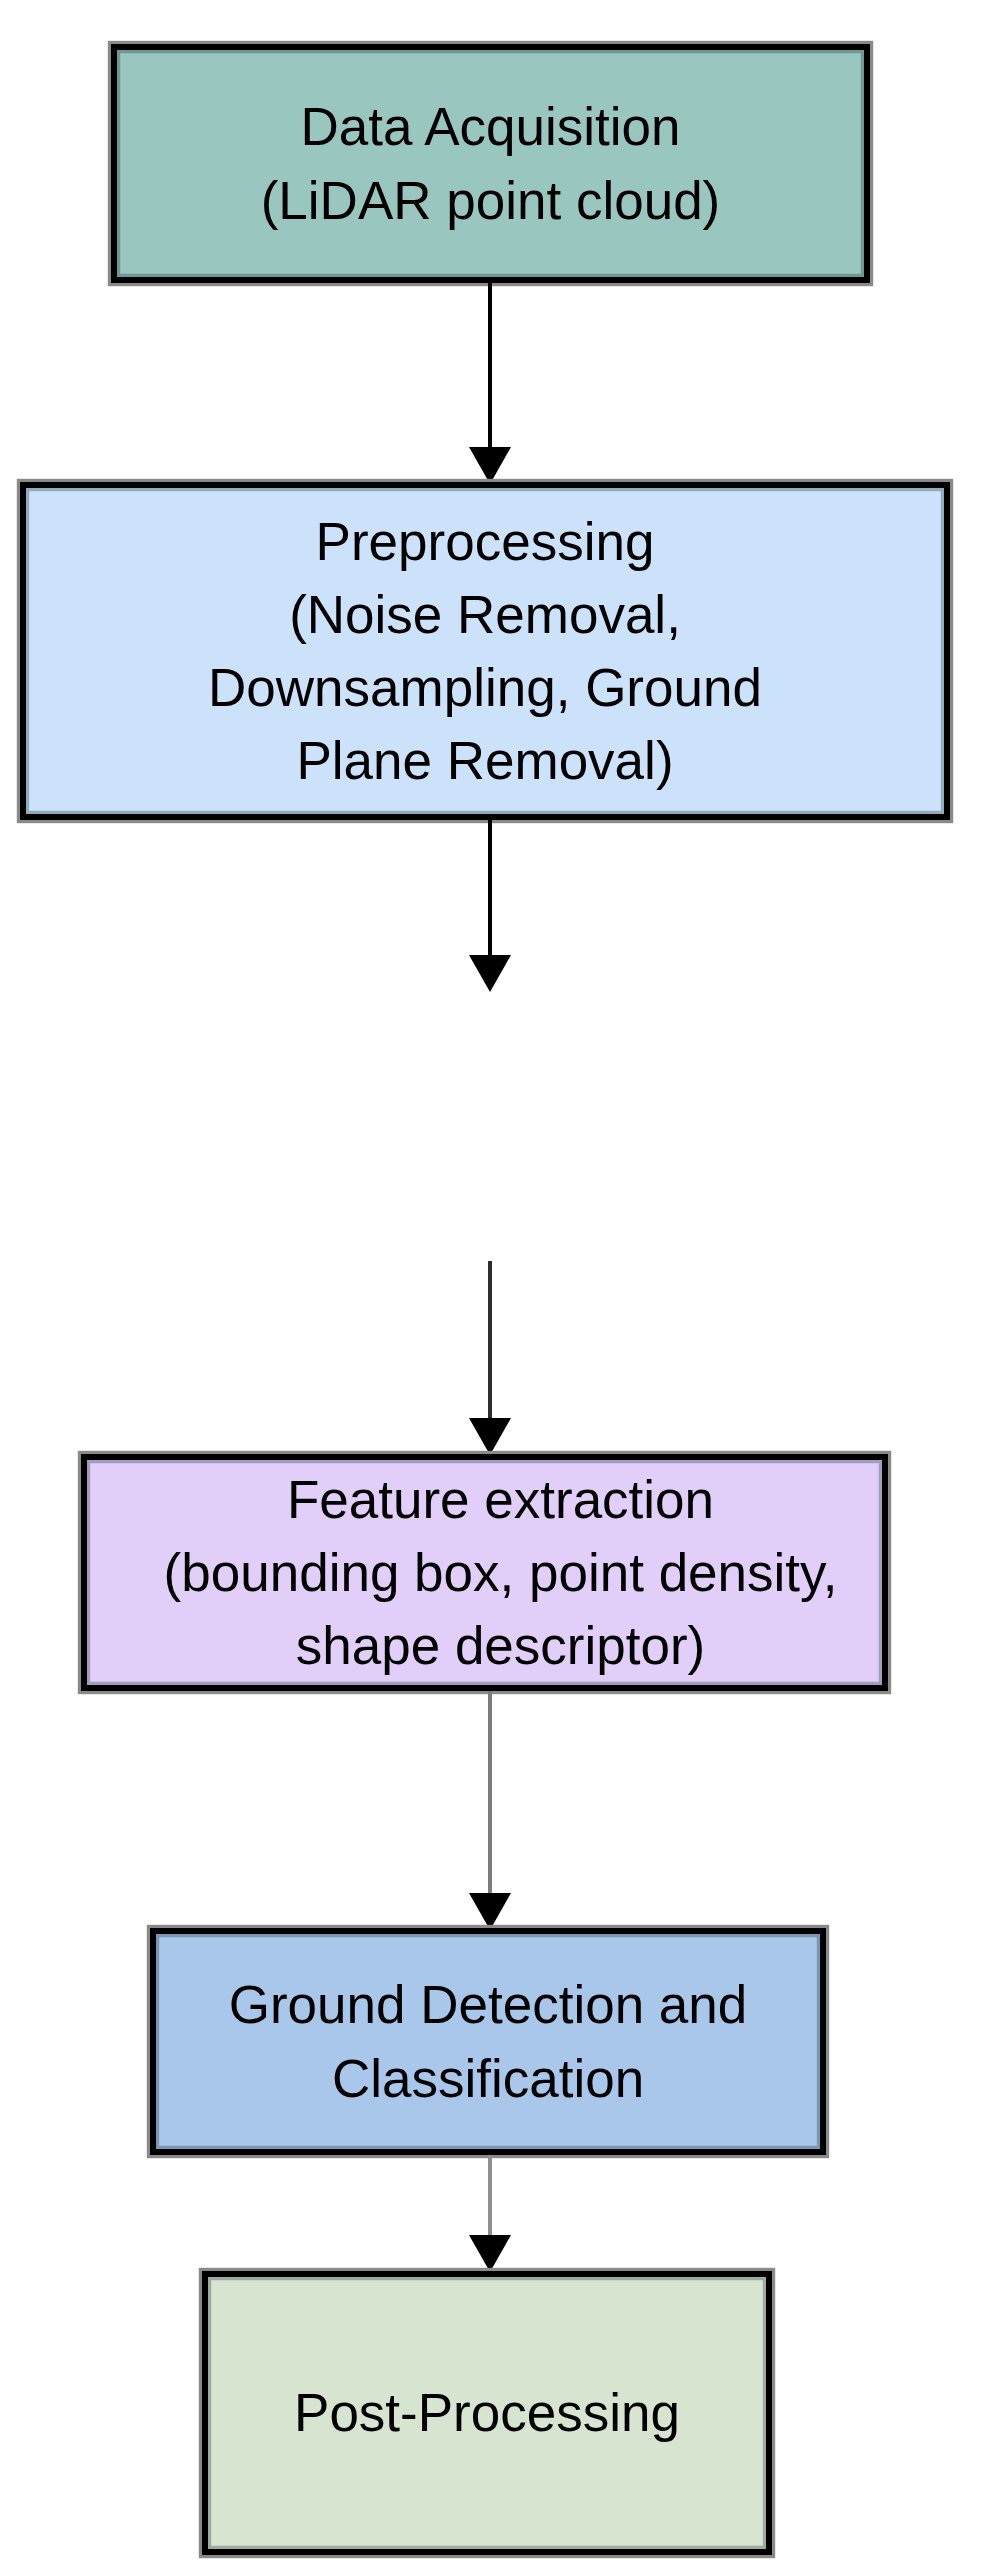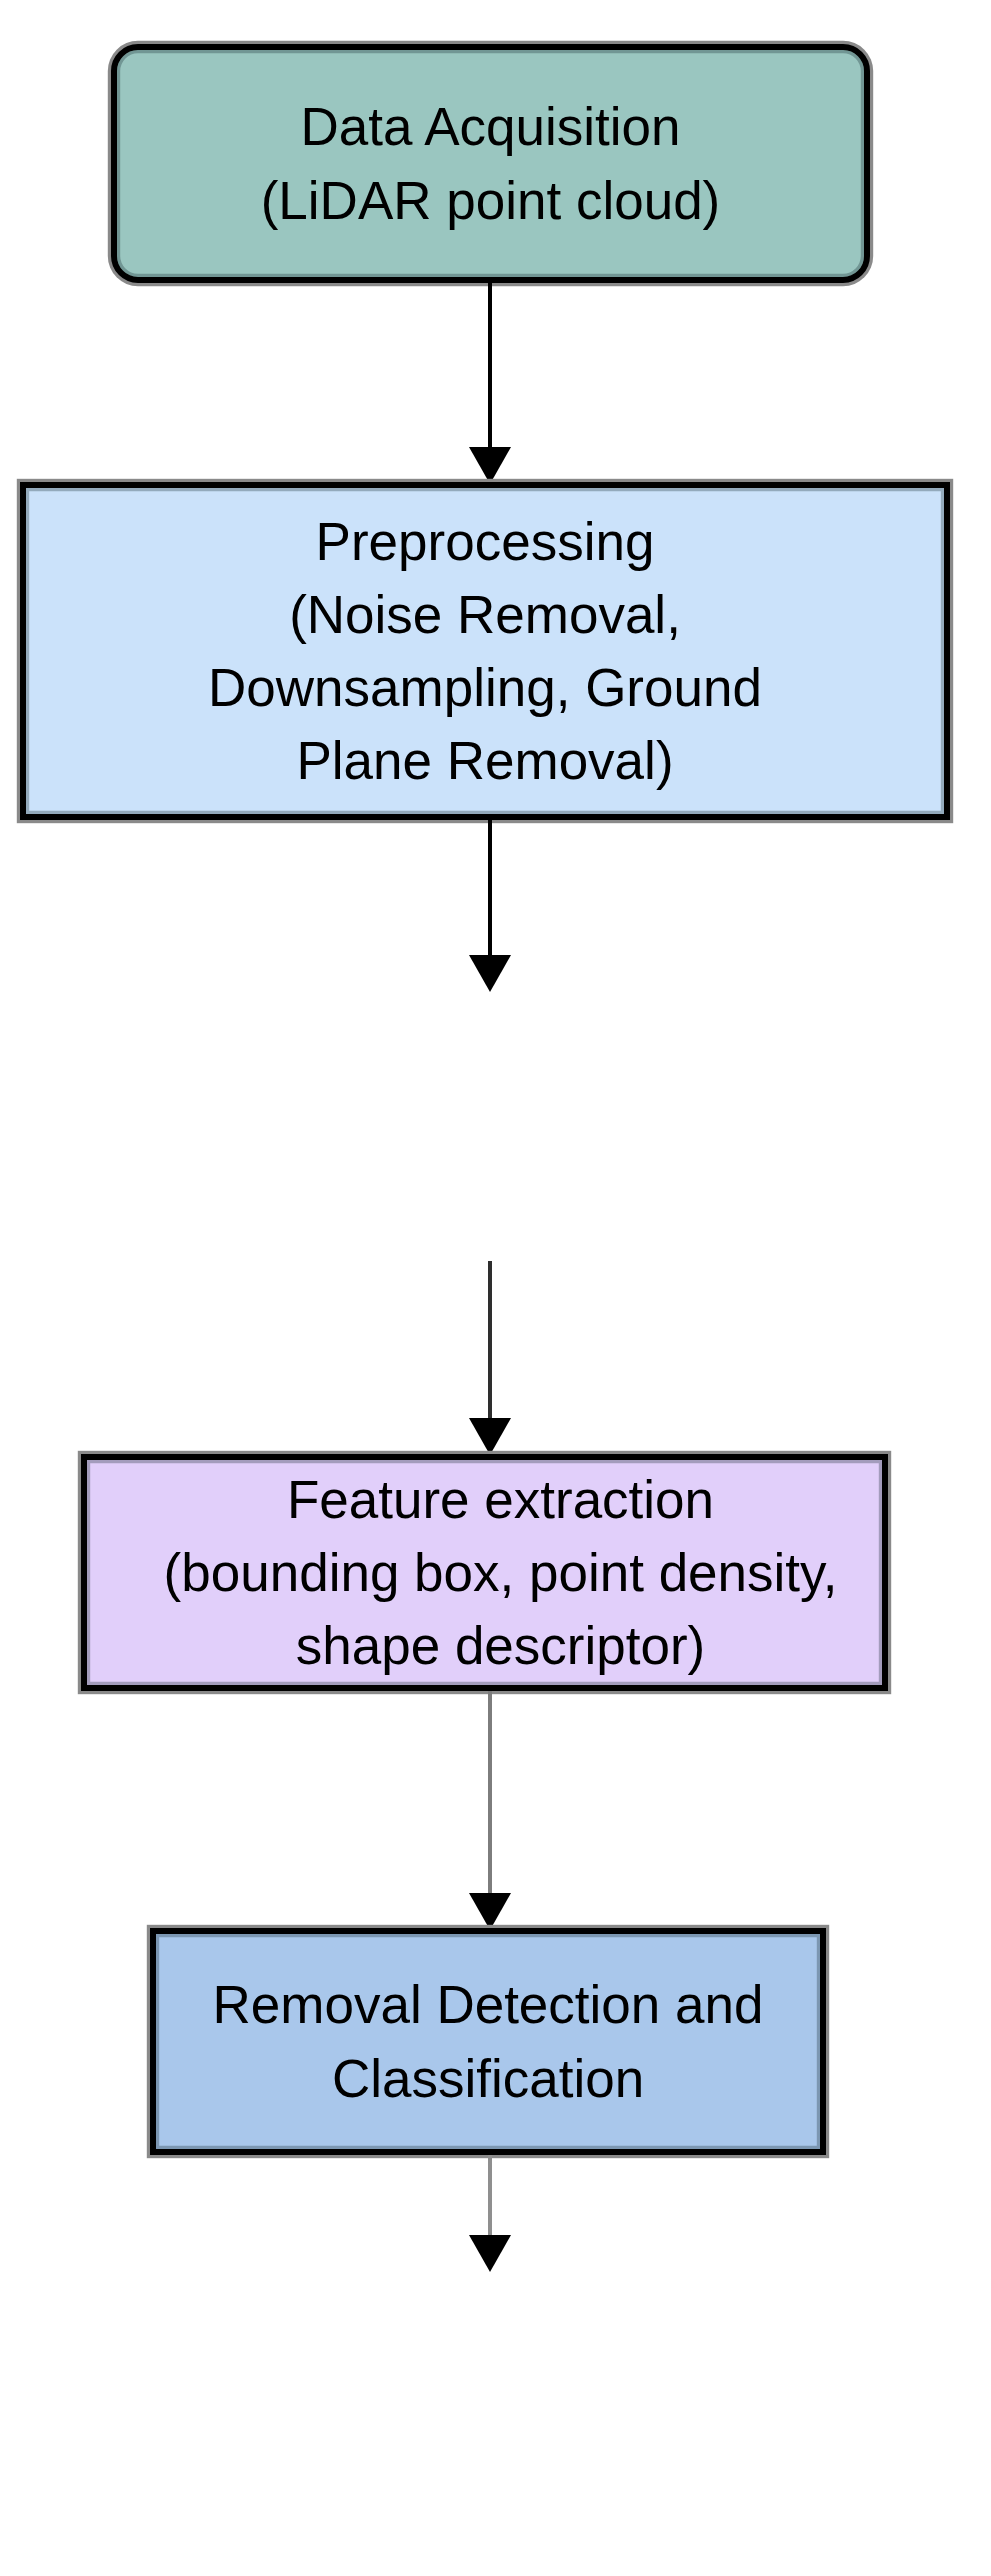"Data Acquisition" .node-0 { border-radius: 27px -> none }
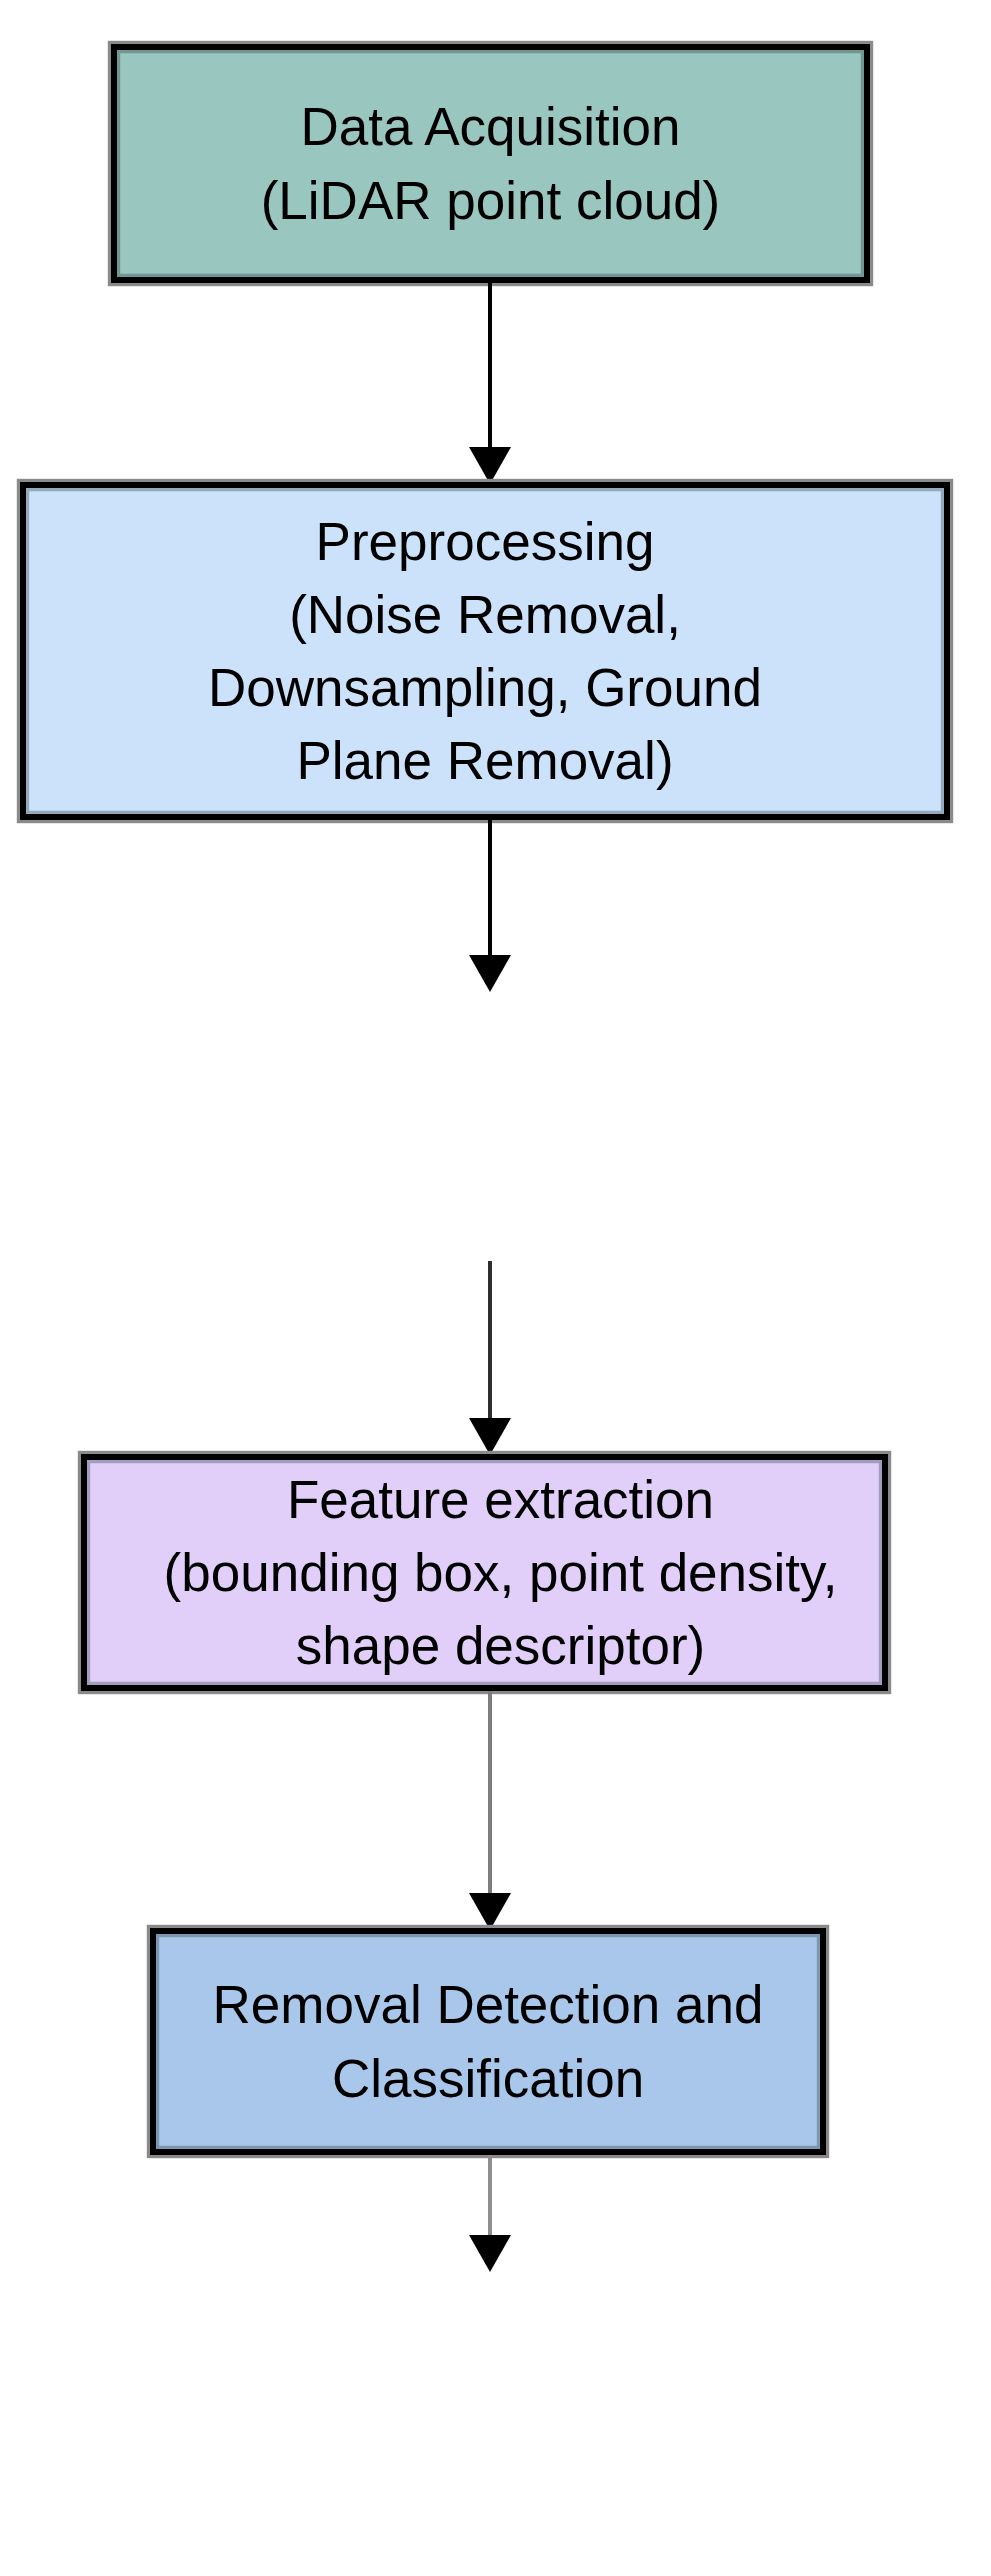"Removal Detection and" span.label { text: Removal -> Ground }
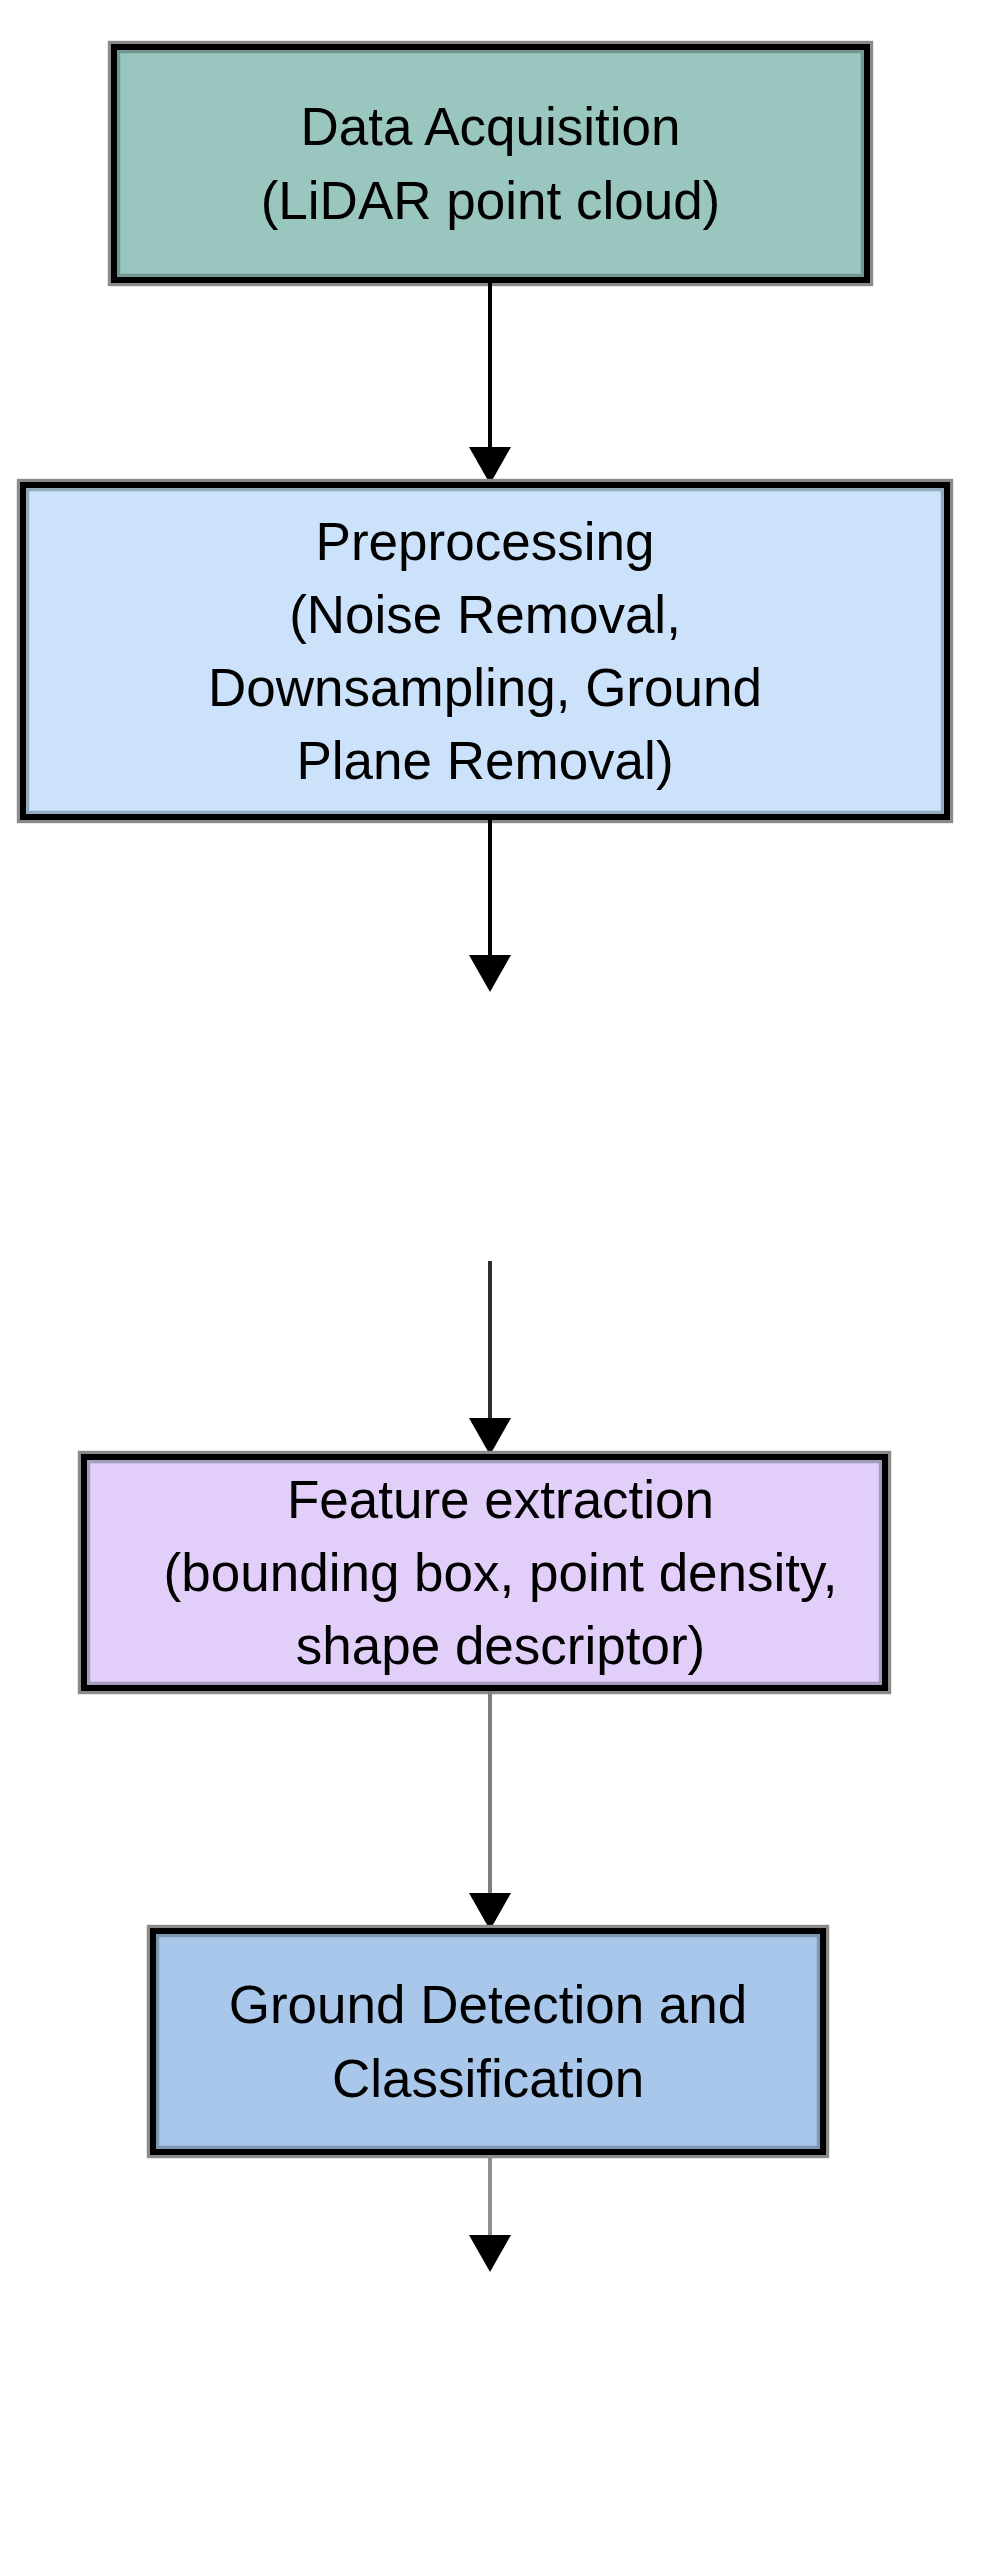"Post-Processing" div.node { html: none -> <div> <span>Post-Processing</span> </div> }
